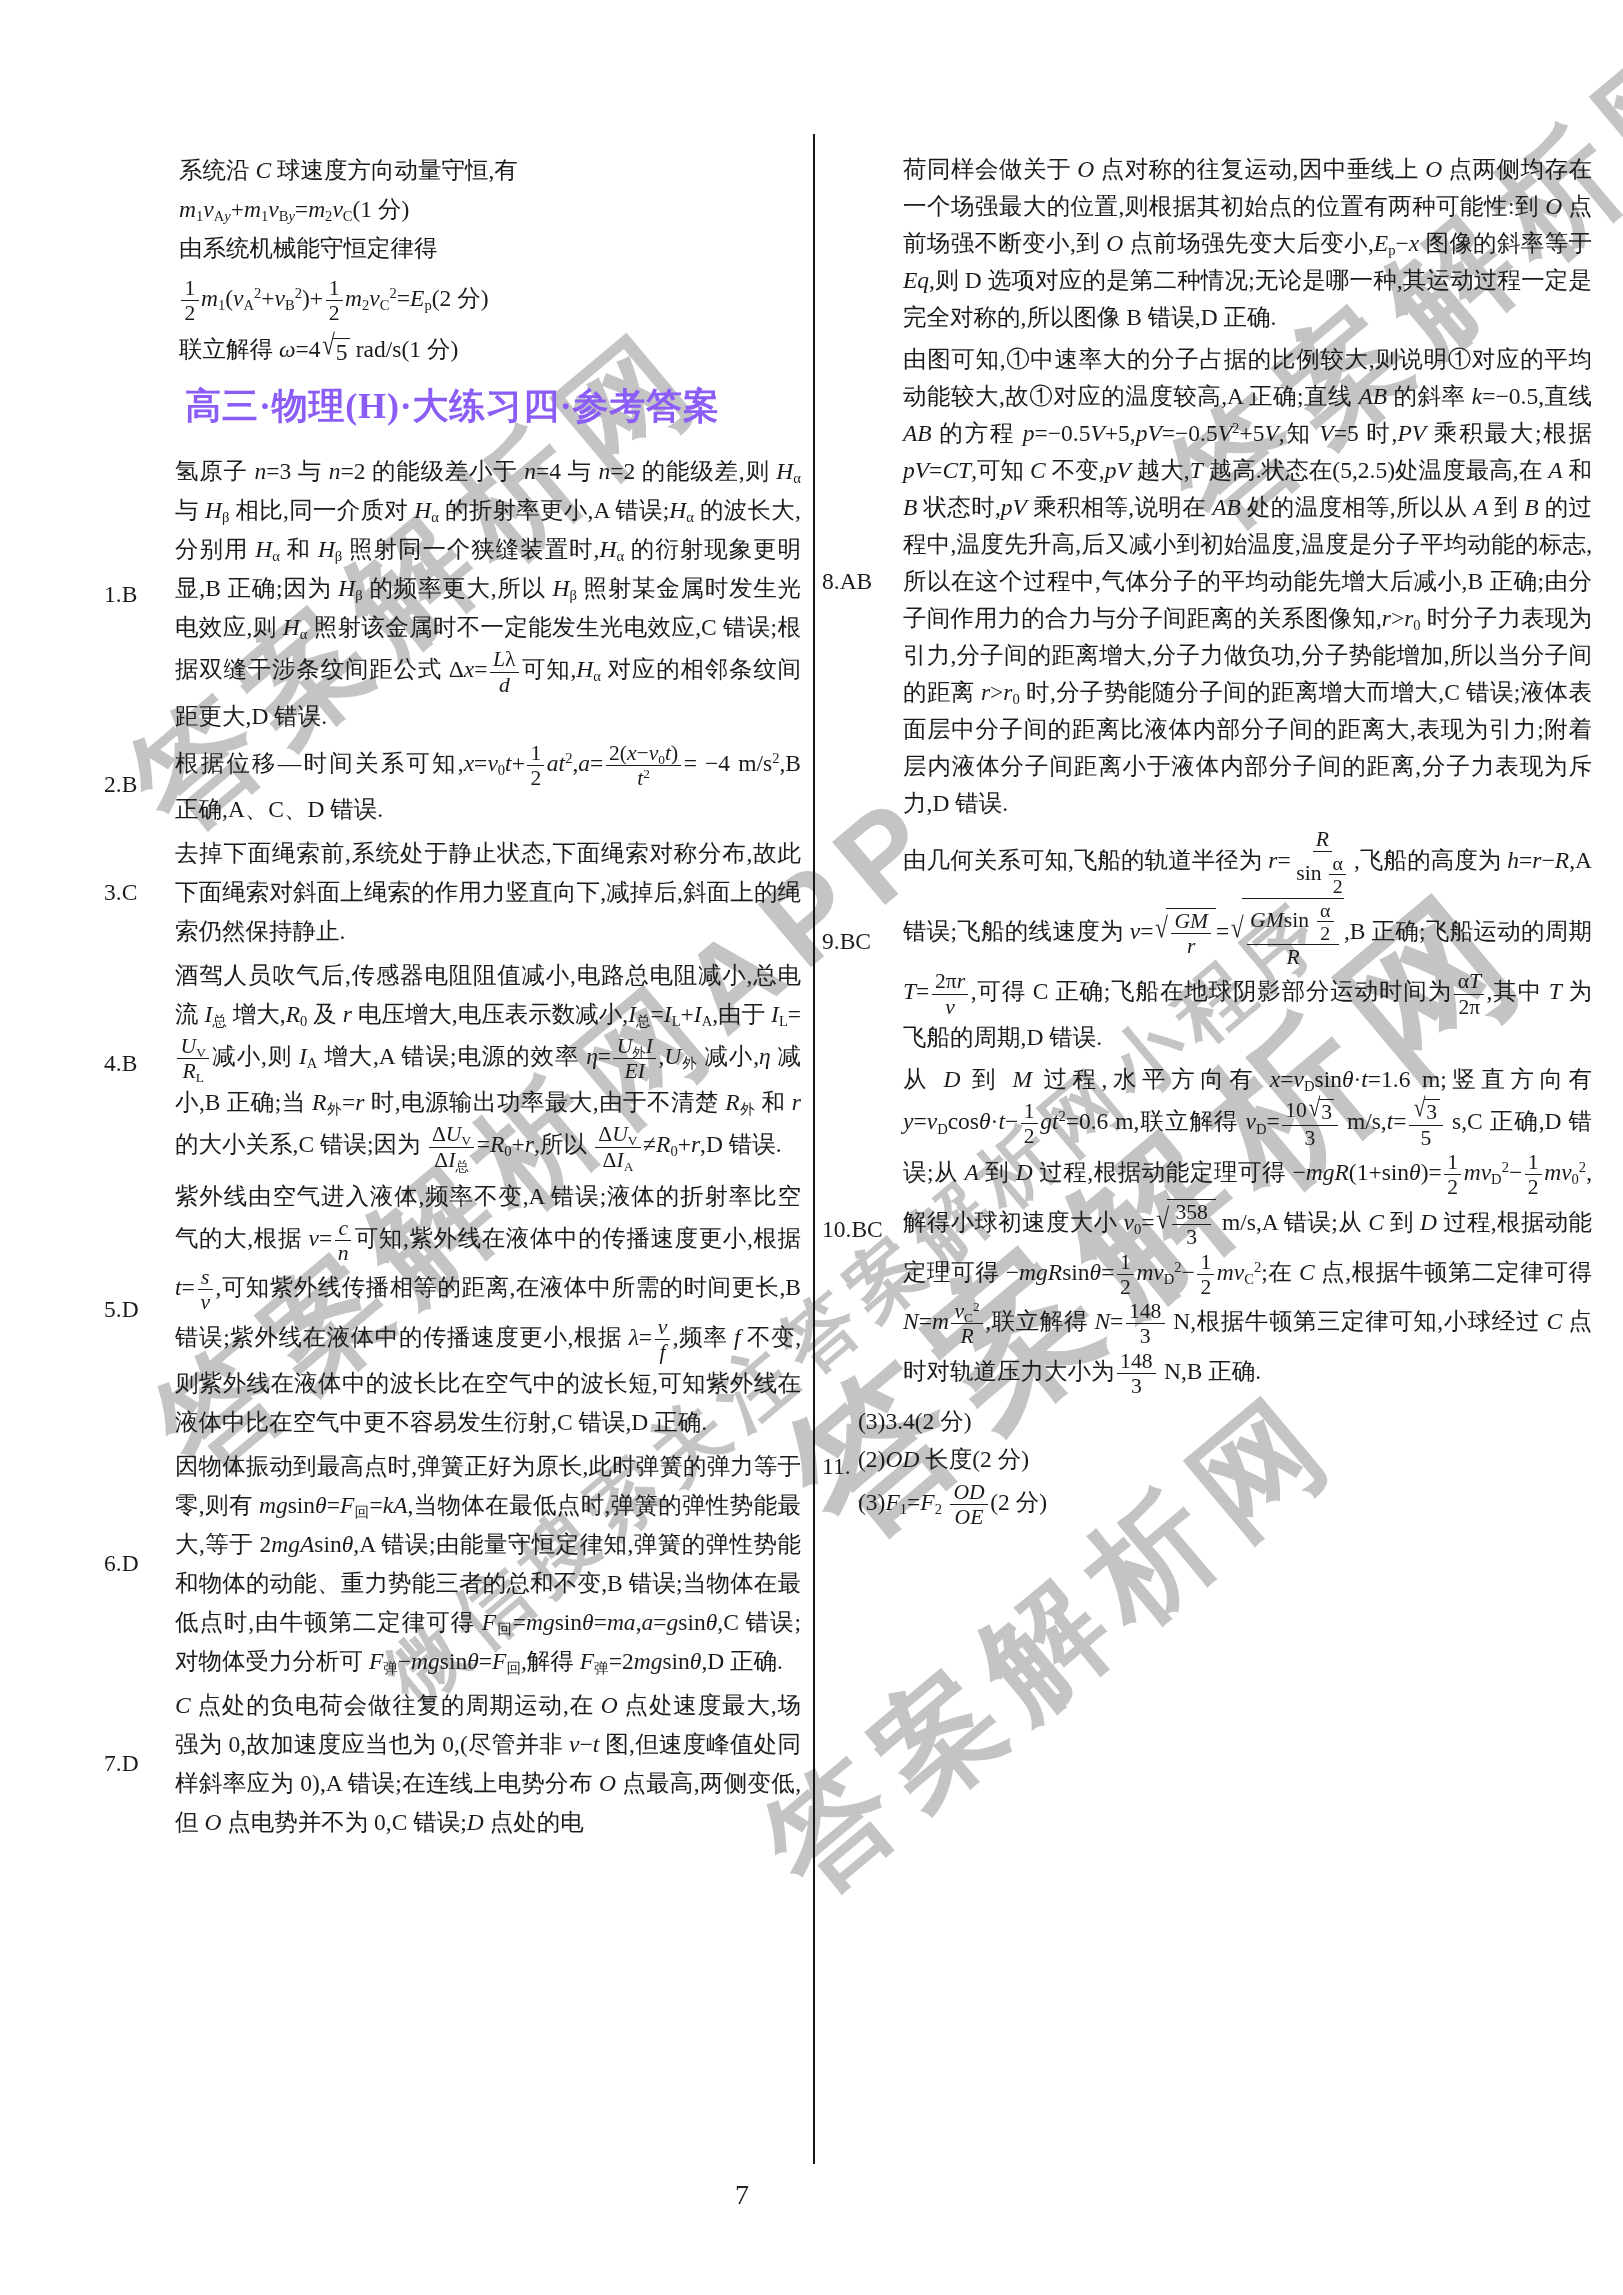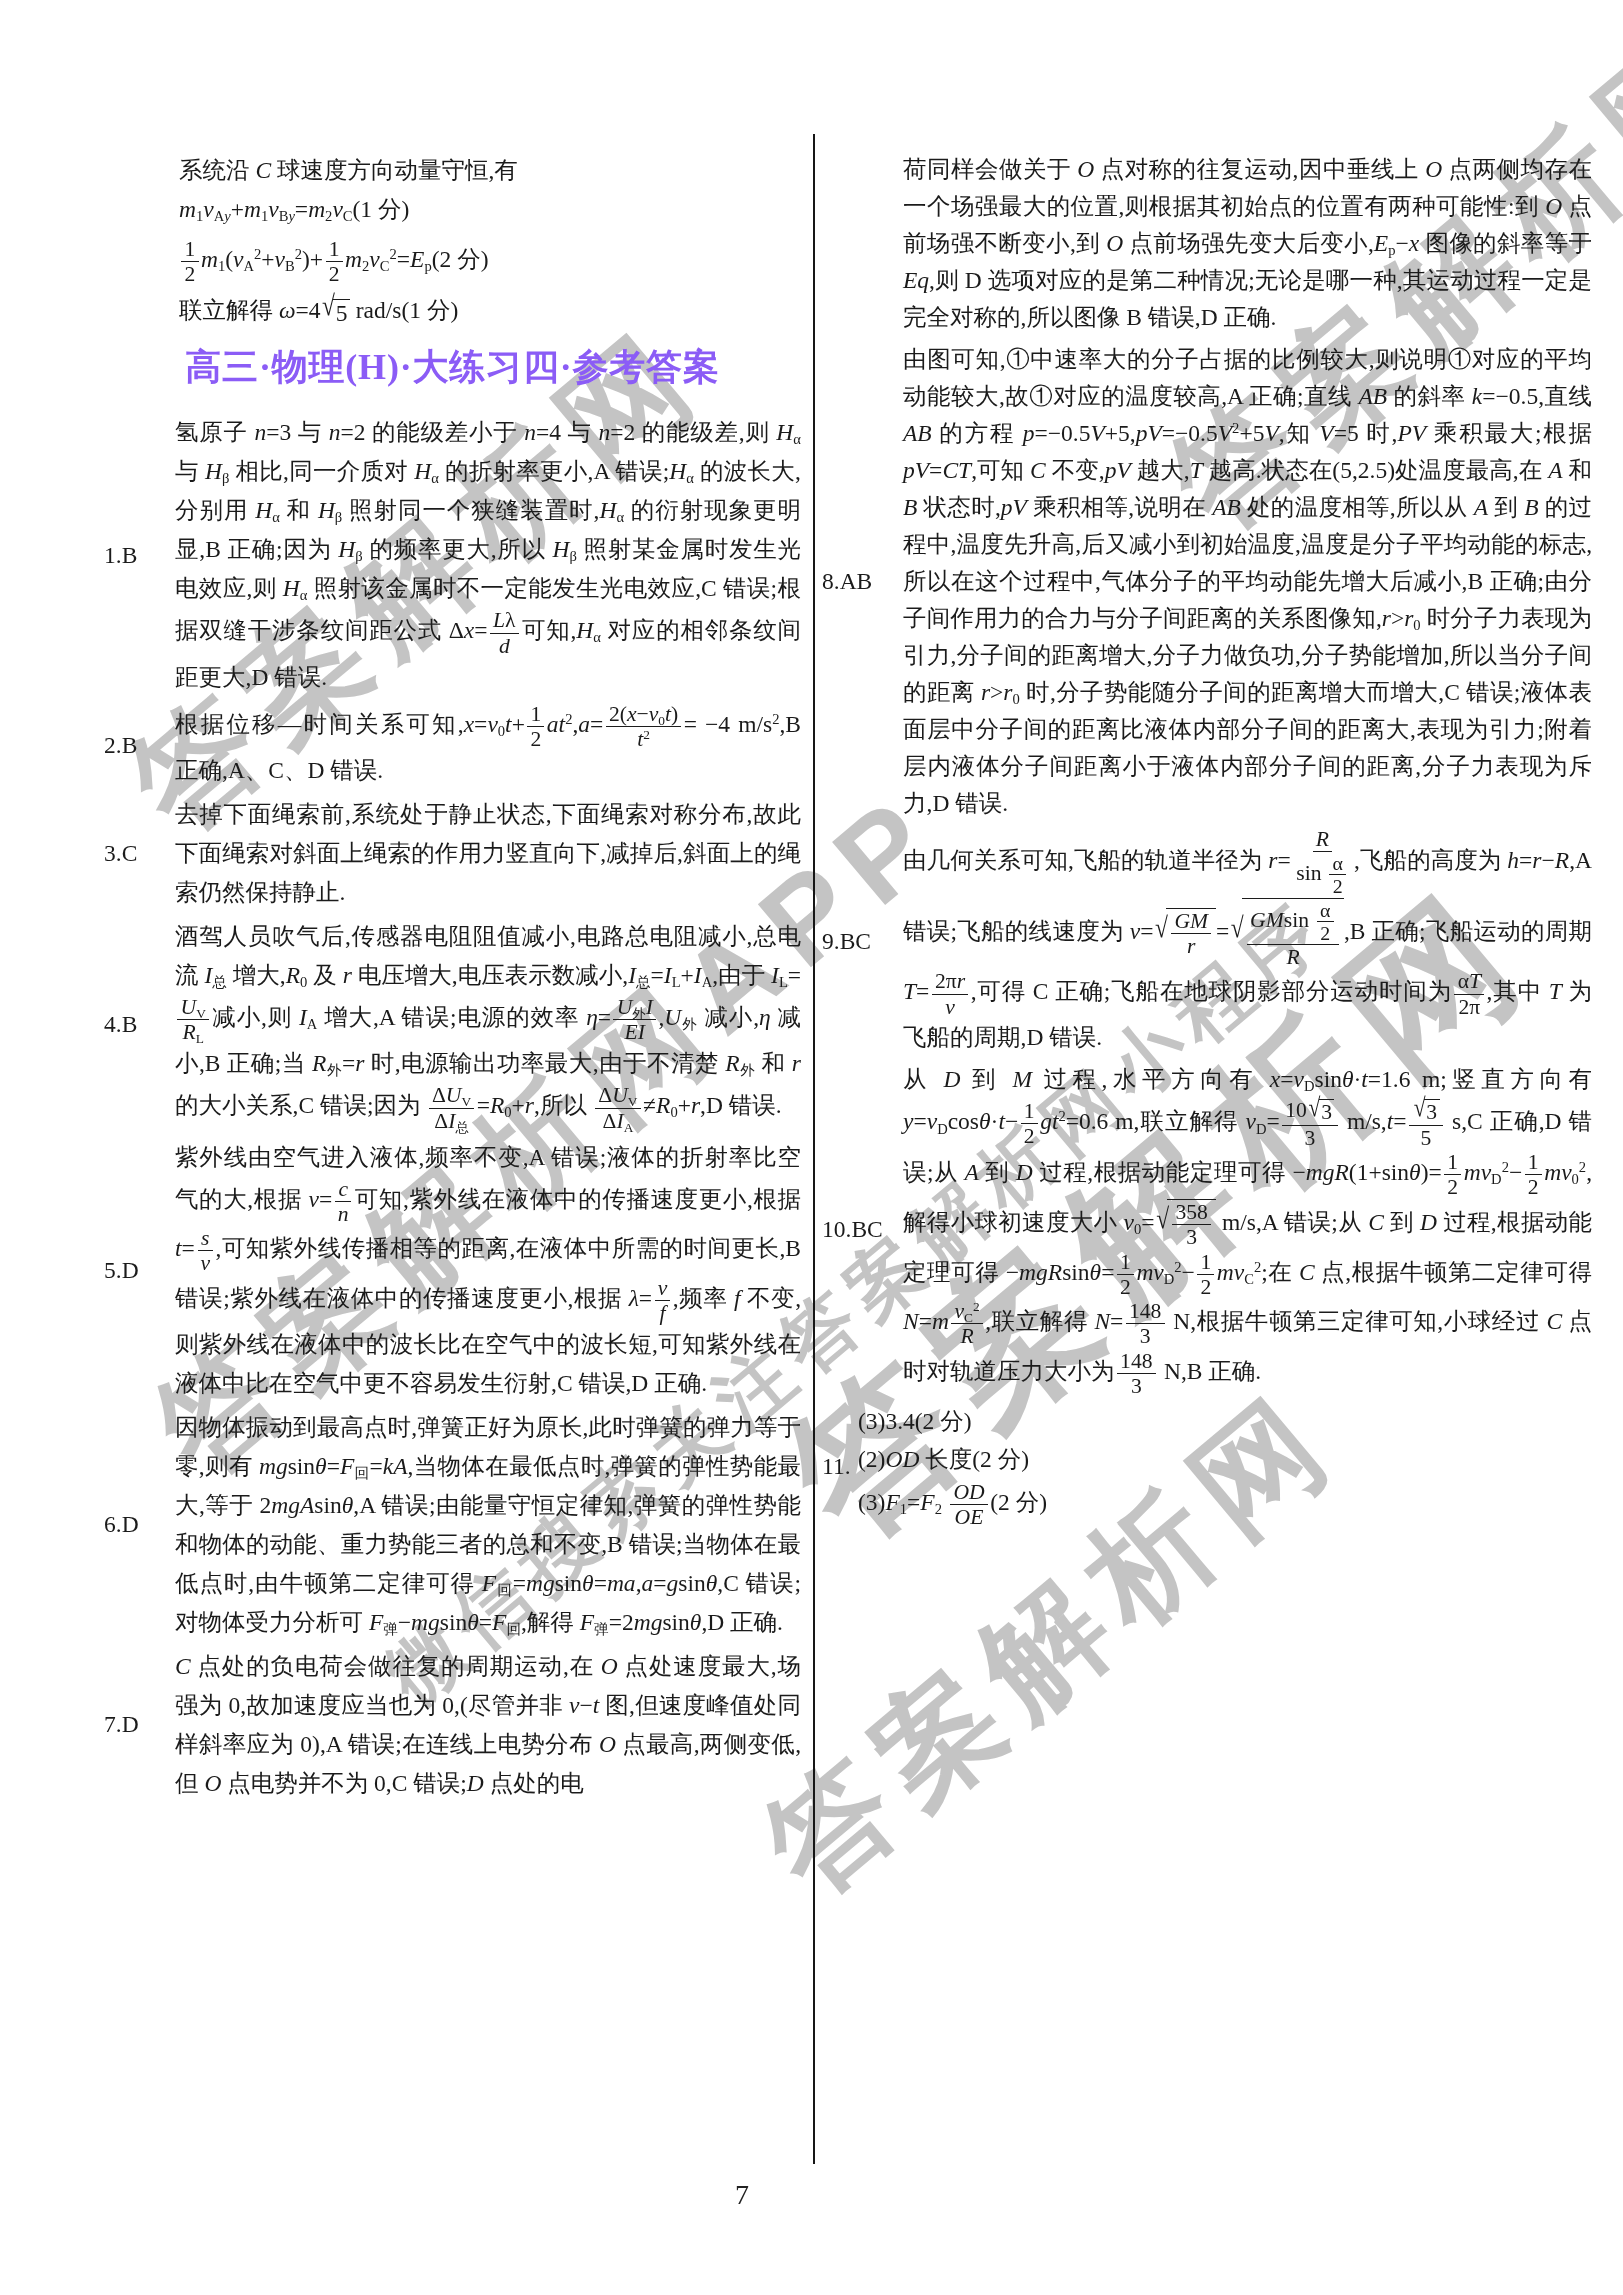"由系统机械能守恒定律得" div.line { html: none -> <div>由系统机械能守恒定律得</div> }
